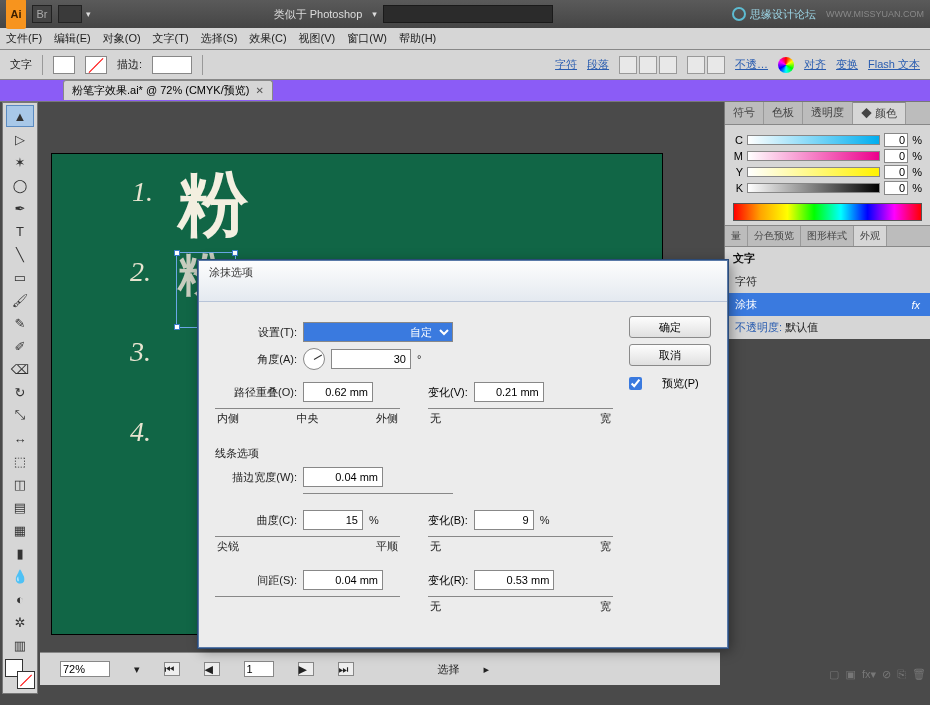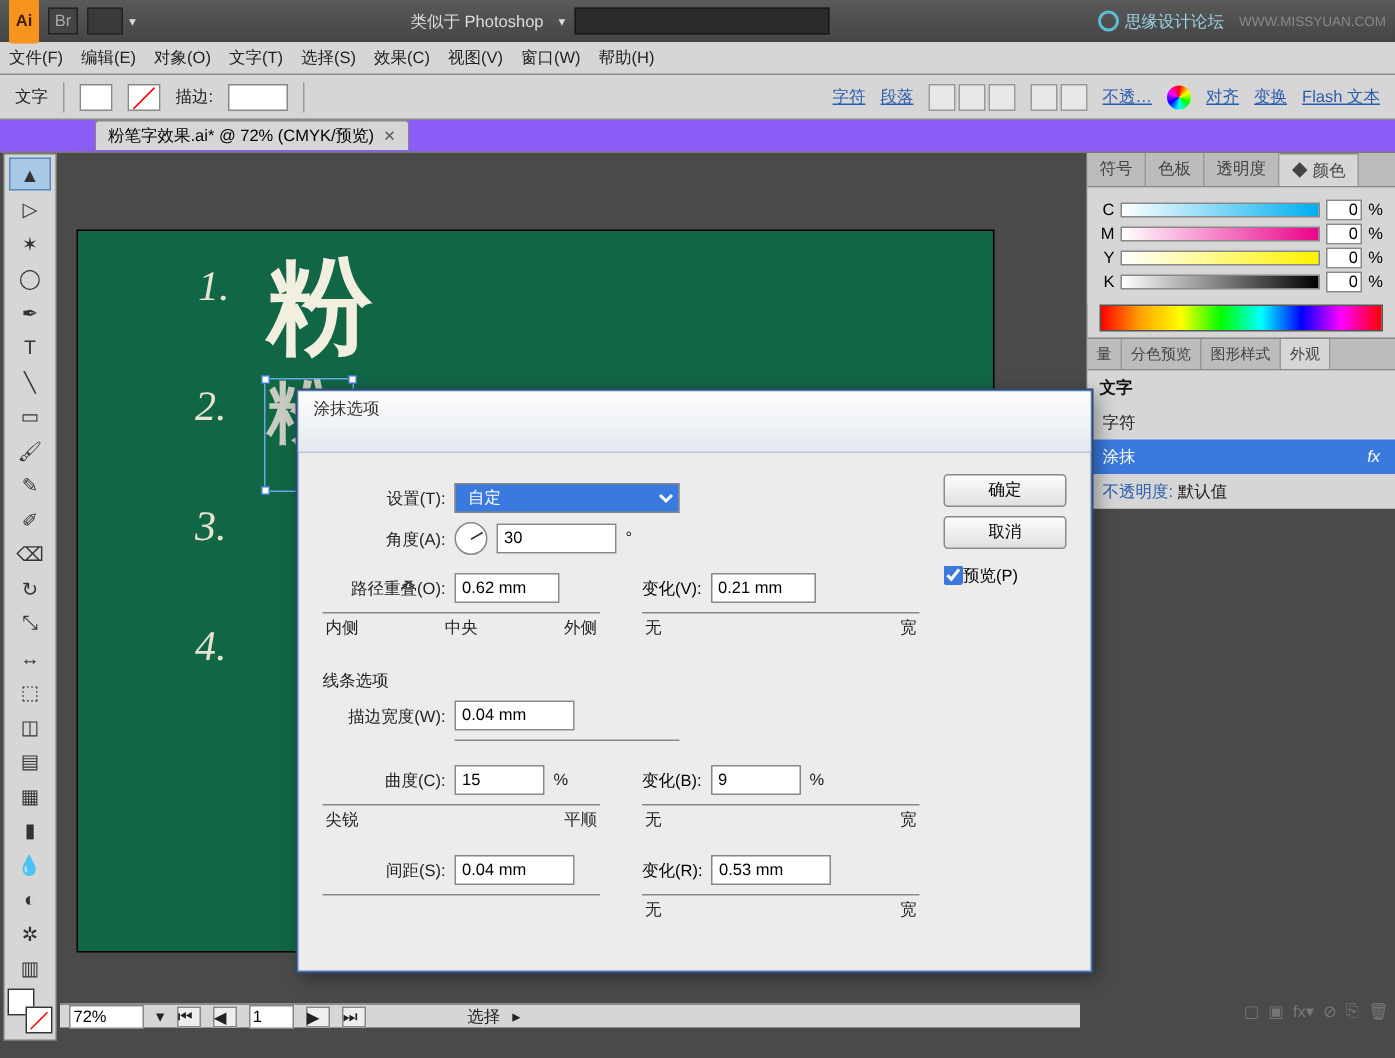"自定" .dialog select, .dialog input[type=text] { text-align: none -> right }
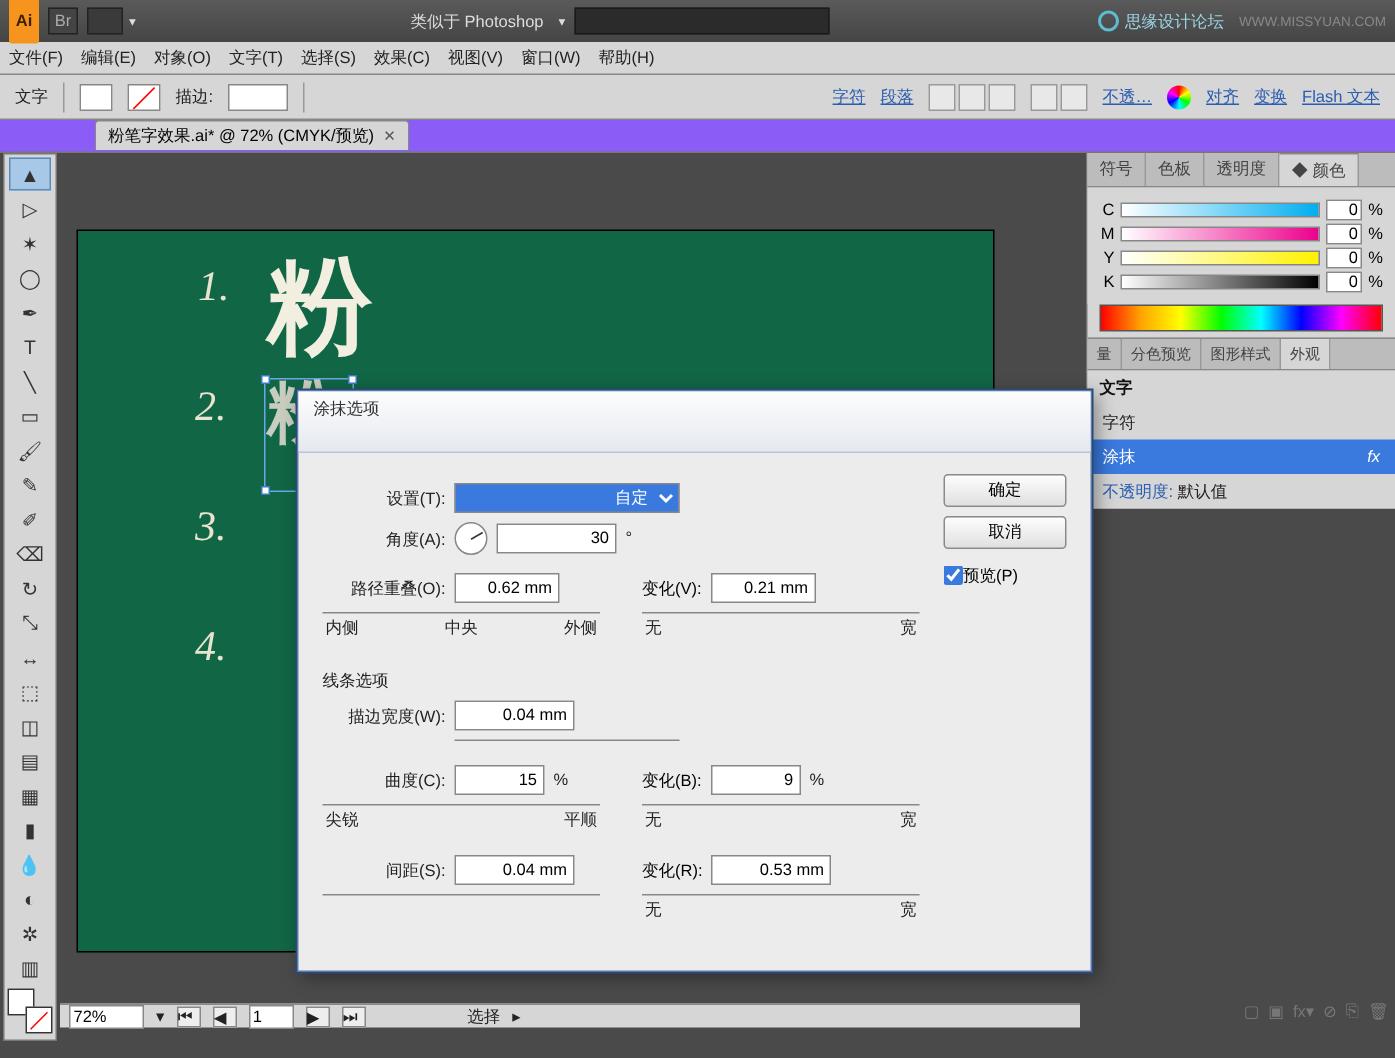"预览(P)" .dialog .chk { gap: 0 -> 20px }
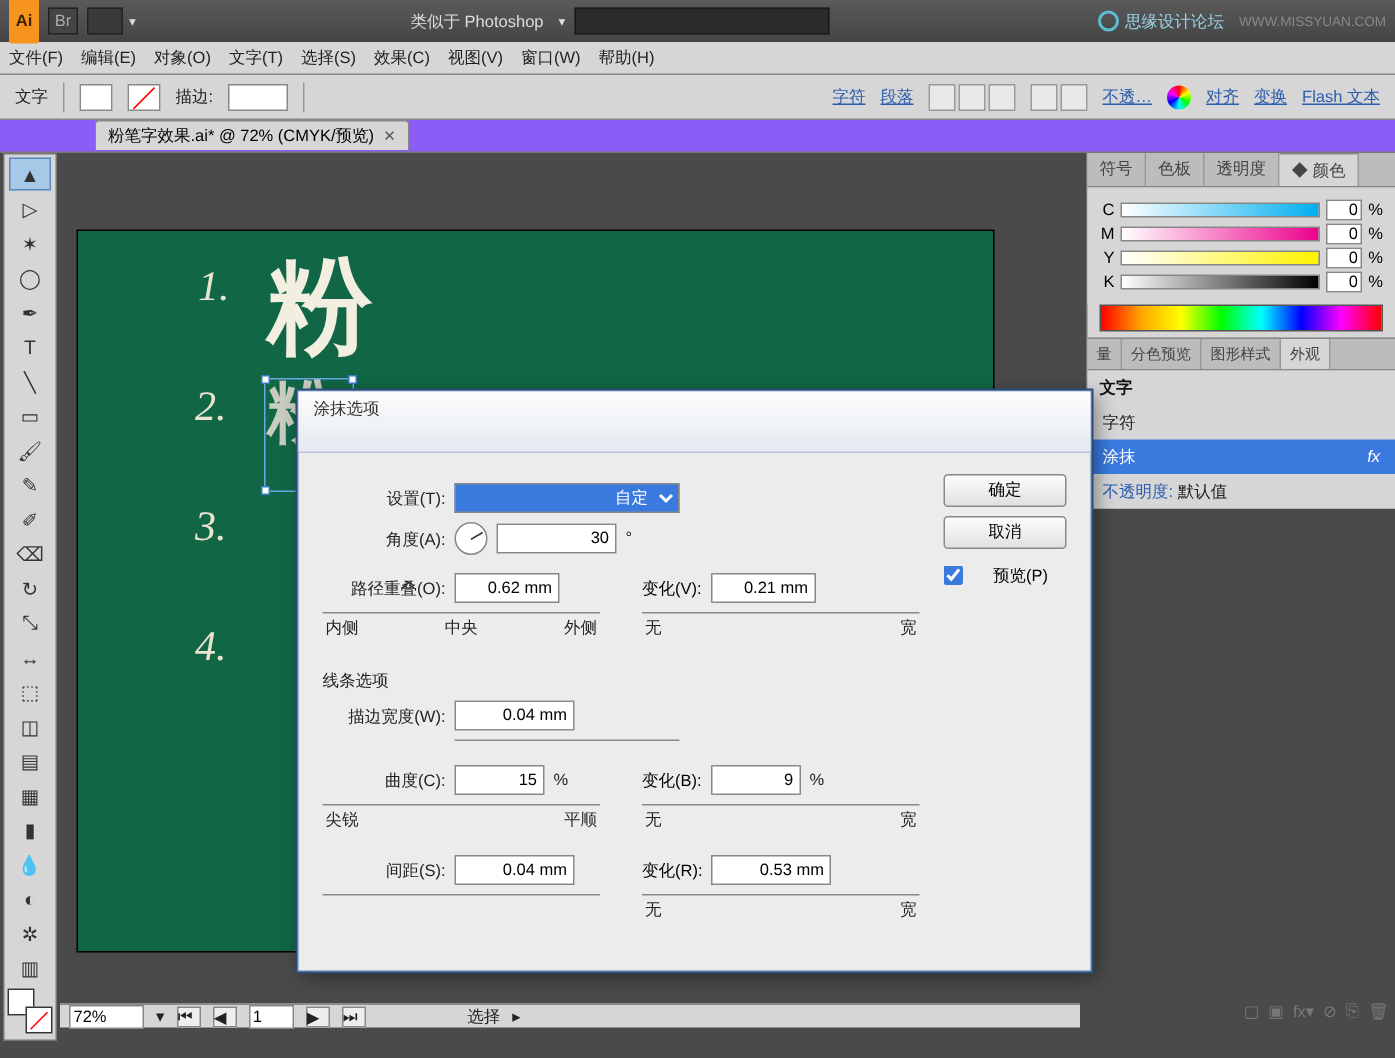"72%" .statusbar { gap: 8px -> 24px; height: 16px -> 33px; padding: 0 6px -> 0 20px }
